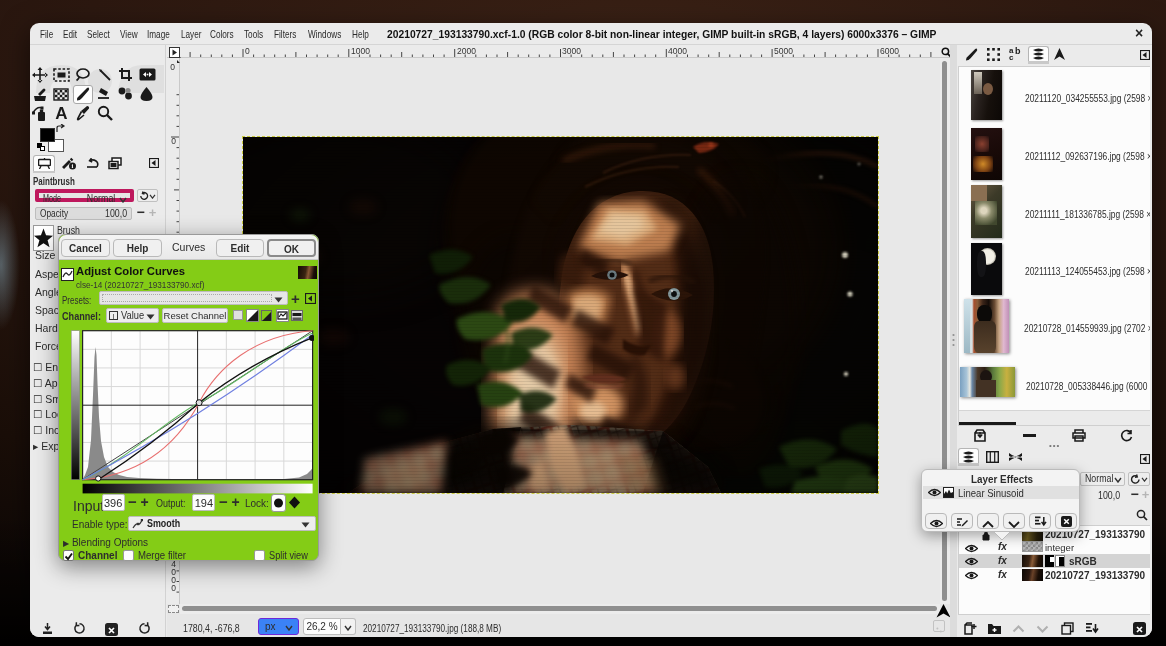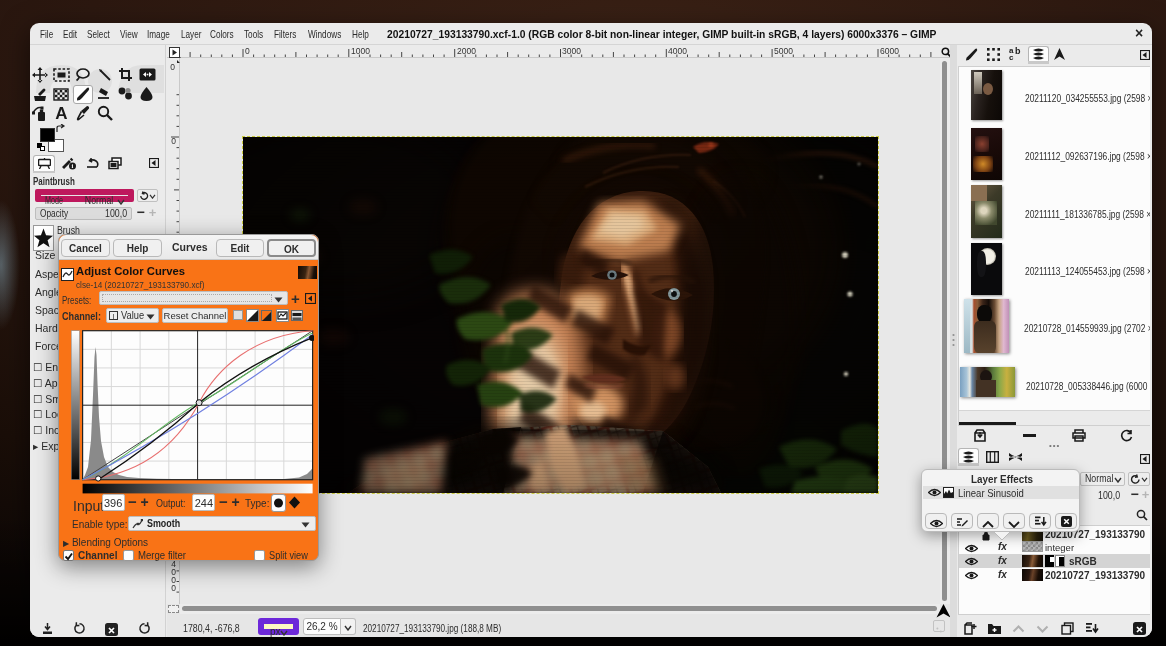"Mode" div.abs { border: 6px solid #be185d -> 4px solid #be185d }
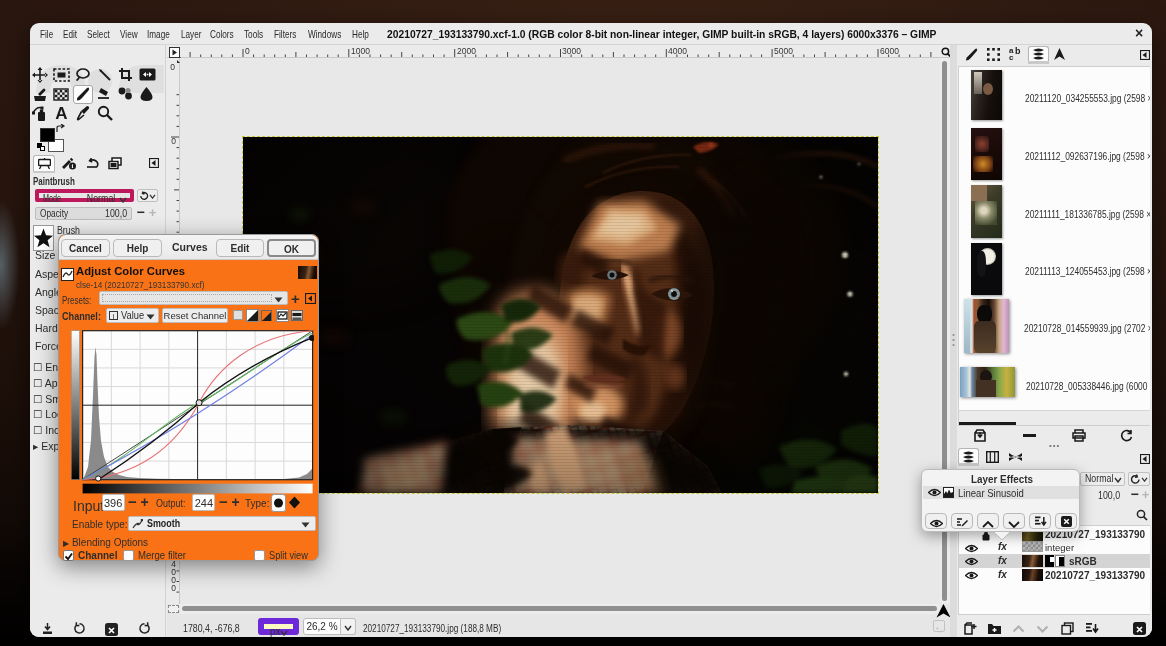"Cancel" div { background: #f97316 -> #84cc16 }
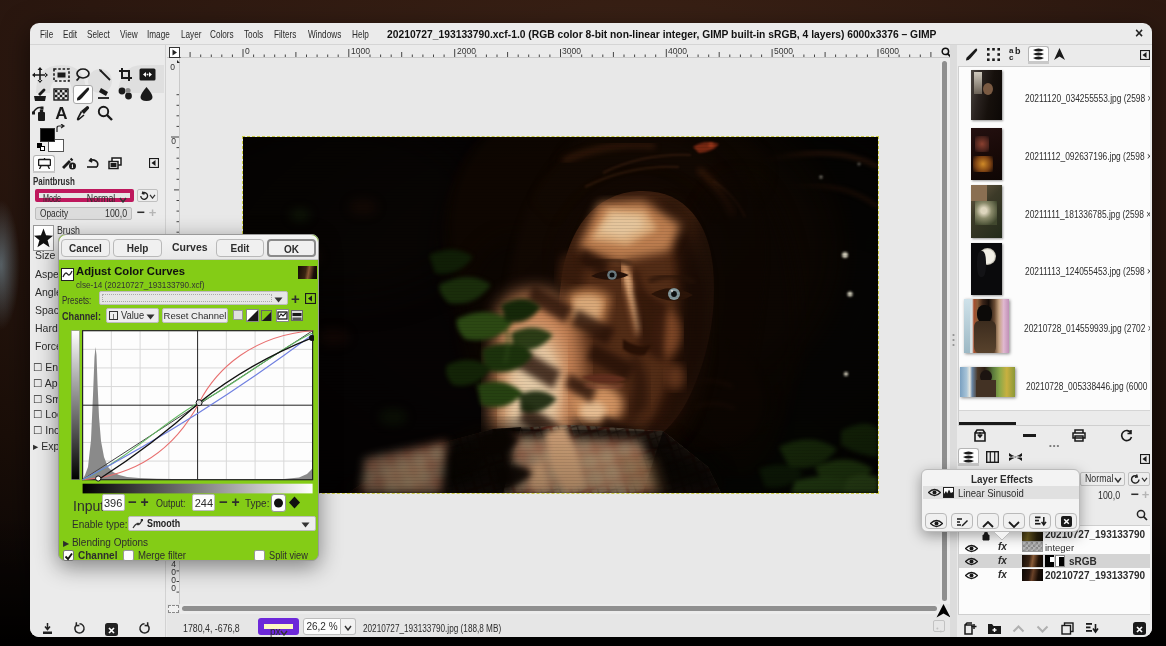"Curves" div.abs { font-weight: bold -> normal }
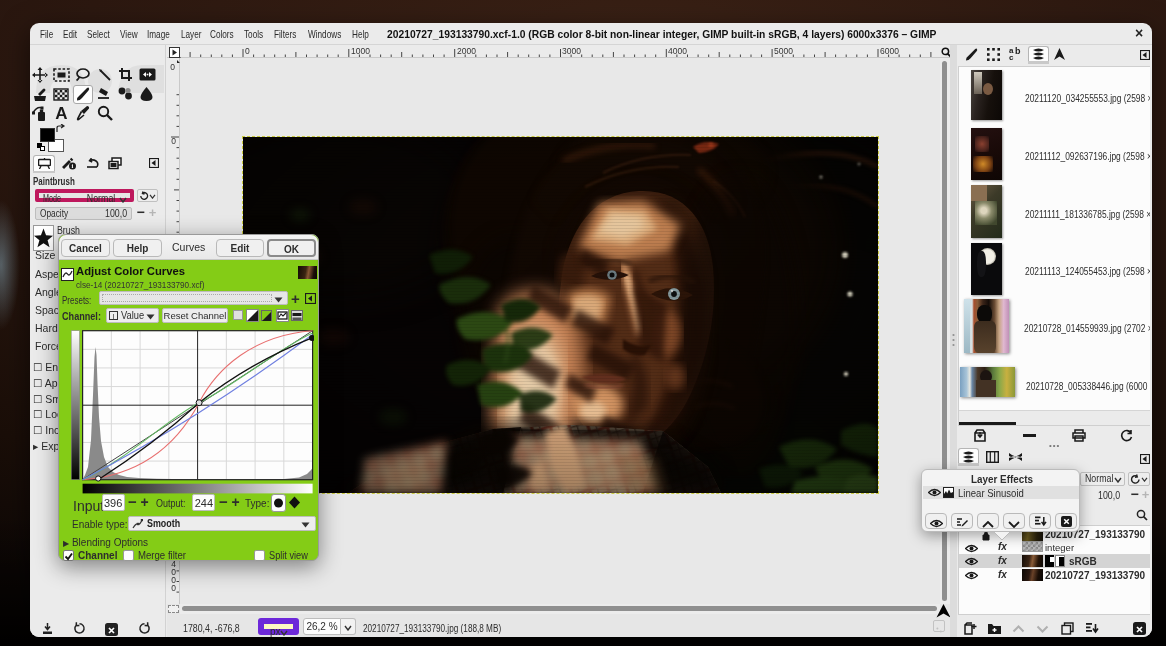"244" div.abs { text: 244 -> 194 }
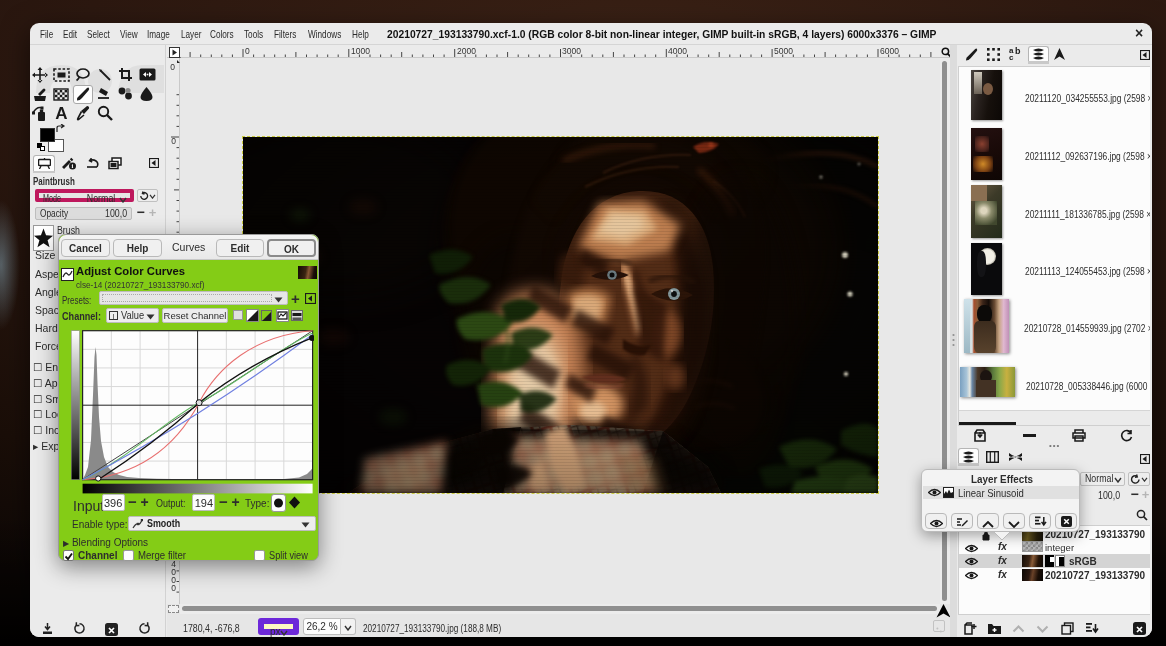"Type:" div.abs { text: Type -> Lock }
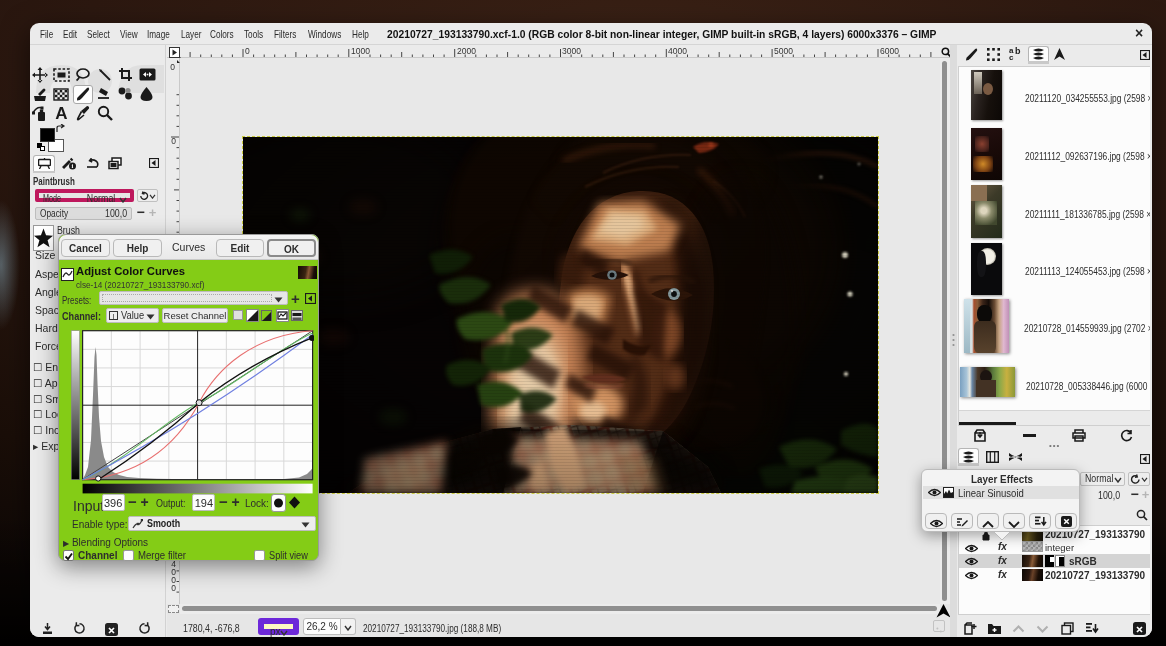"px" div.abs { background: #fef9c3 -> #3b82f6; border: 6px solid #6d28d9 -> 1px solid #6d28d9 }
